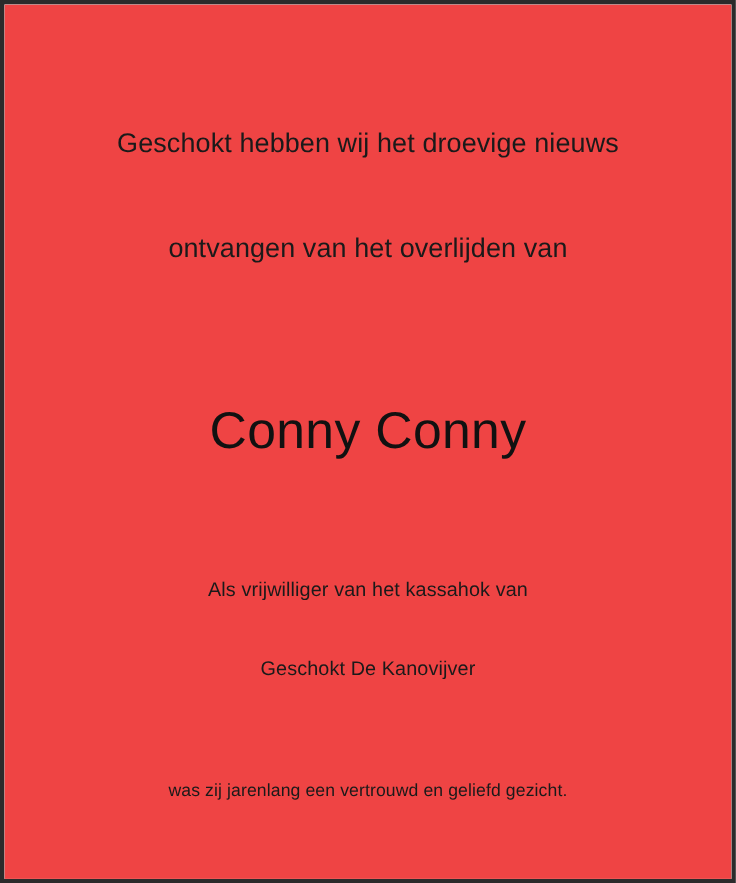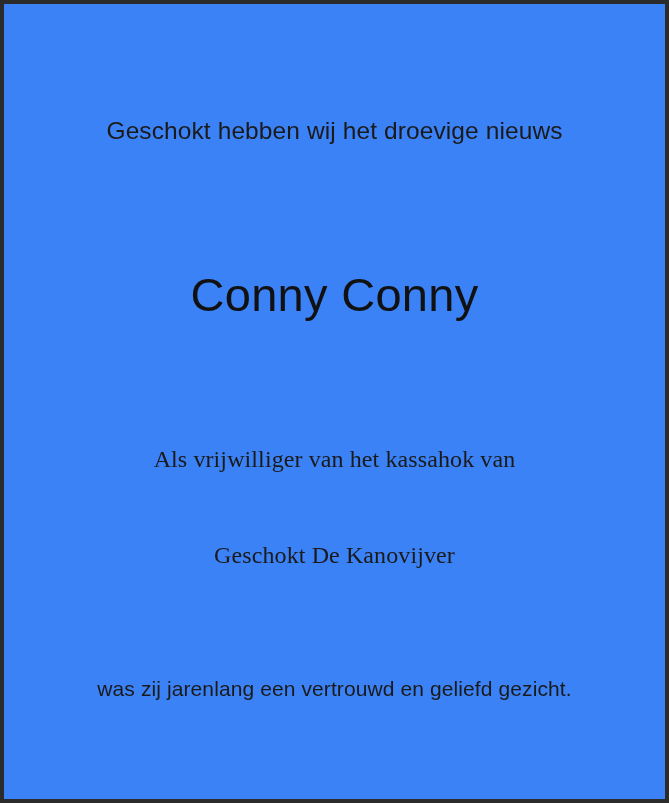"Geschokt hebben wij het droevige" .inner { background: #3b82f6 -> #ef4444 }
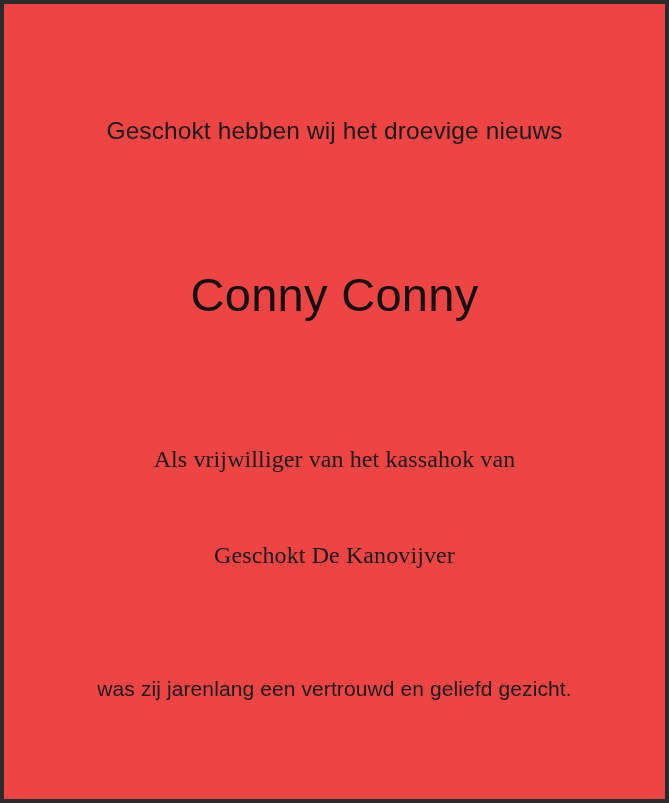"ontvangen van het overlijden van" div.l2 { html: none -> <div>ontvangen van het overlijden van</div> }
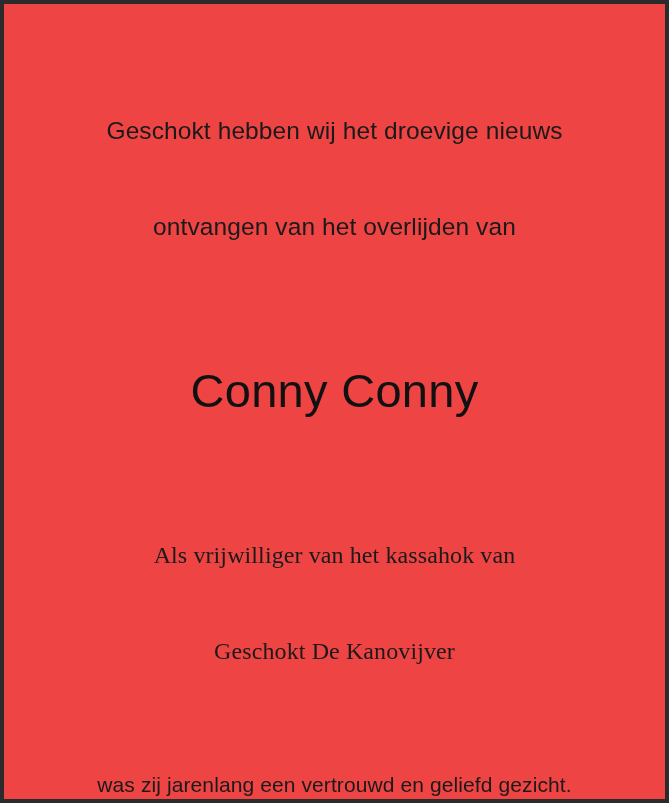"Als vrijwilliger van het kassahok" .block-role { font-family: Liberation Serif, serif -> none; font-size: 24px -> 18px }
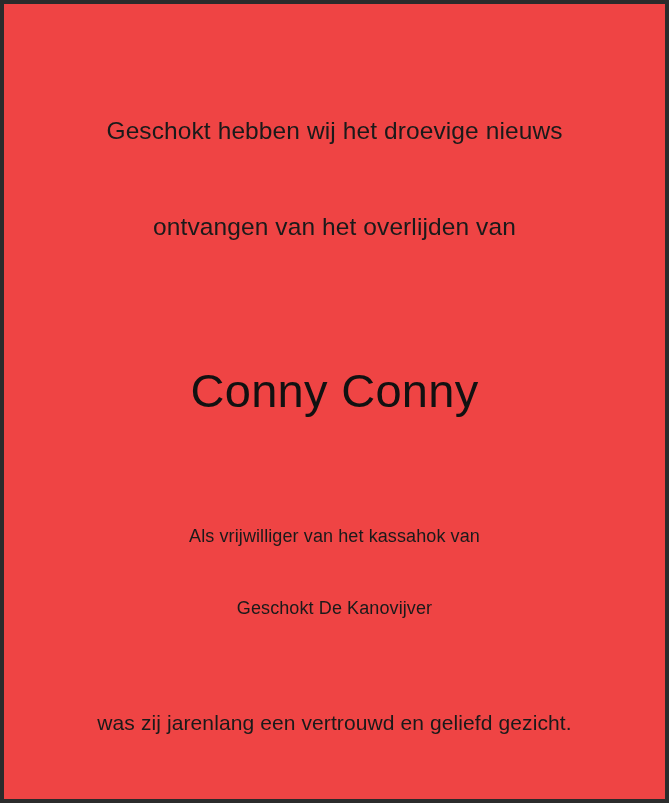"was zij jarenlang een vertrouwd" .block-sentence { font-size: 21px -> 16px }
